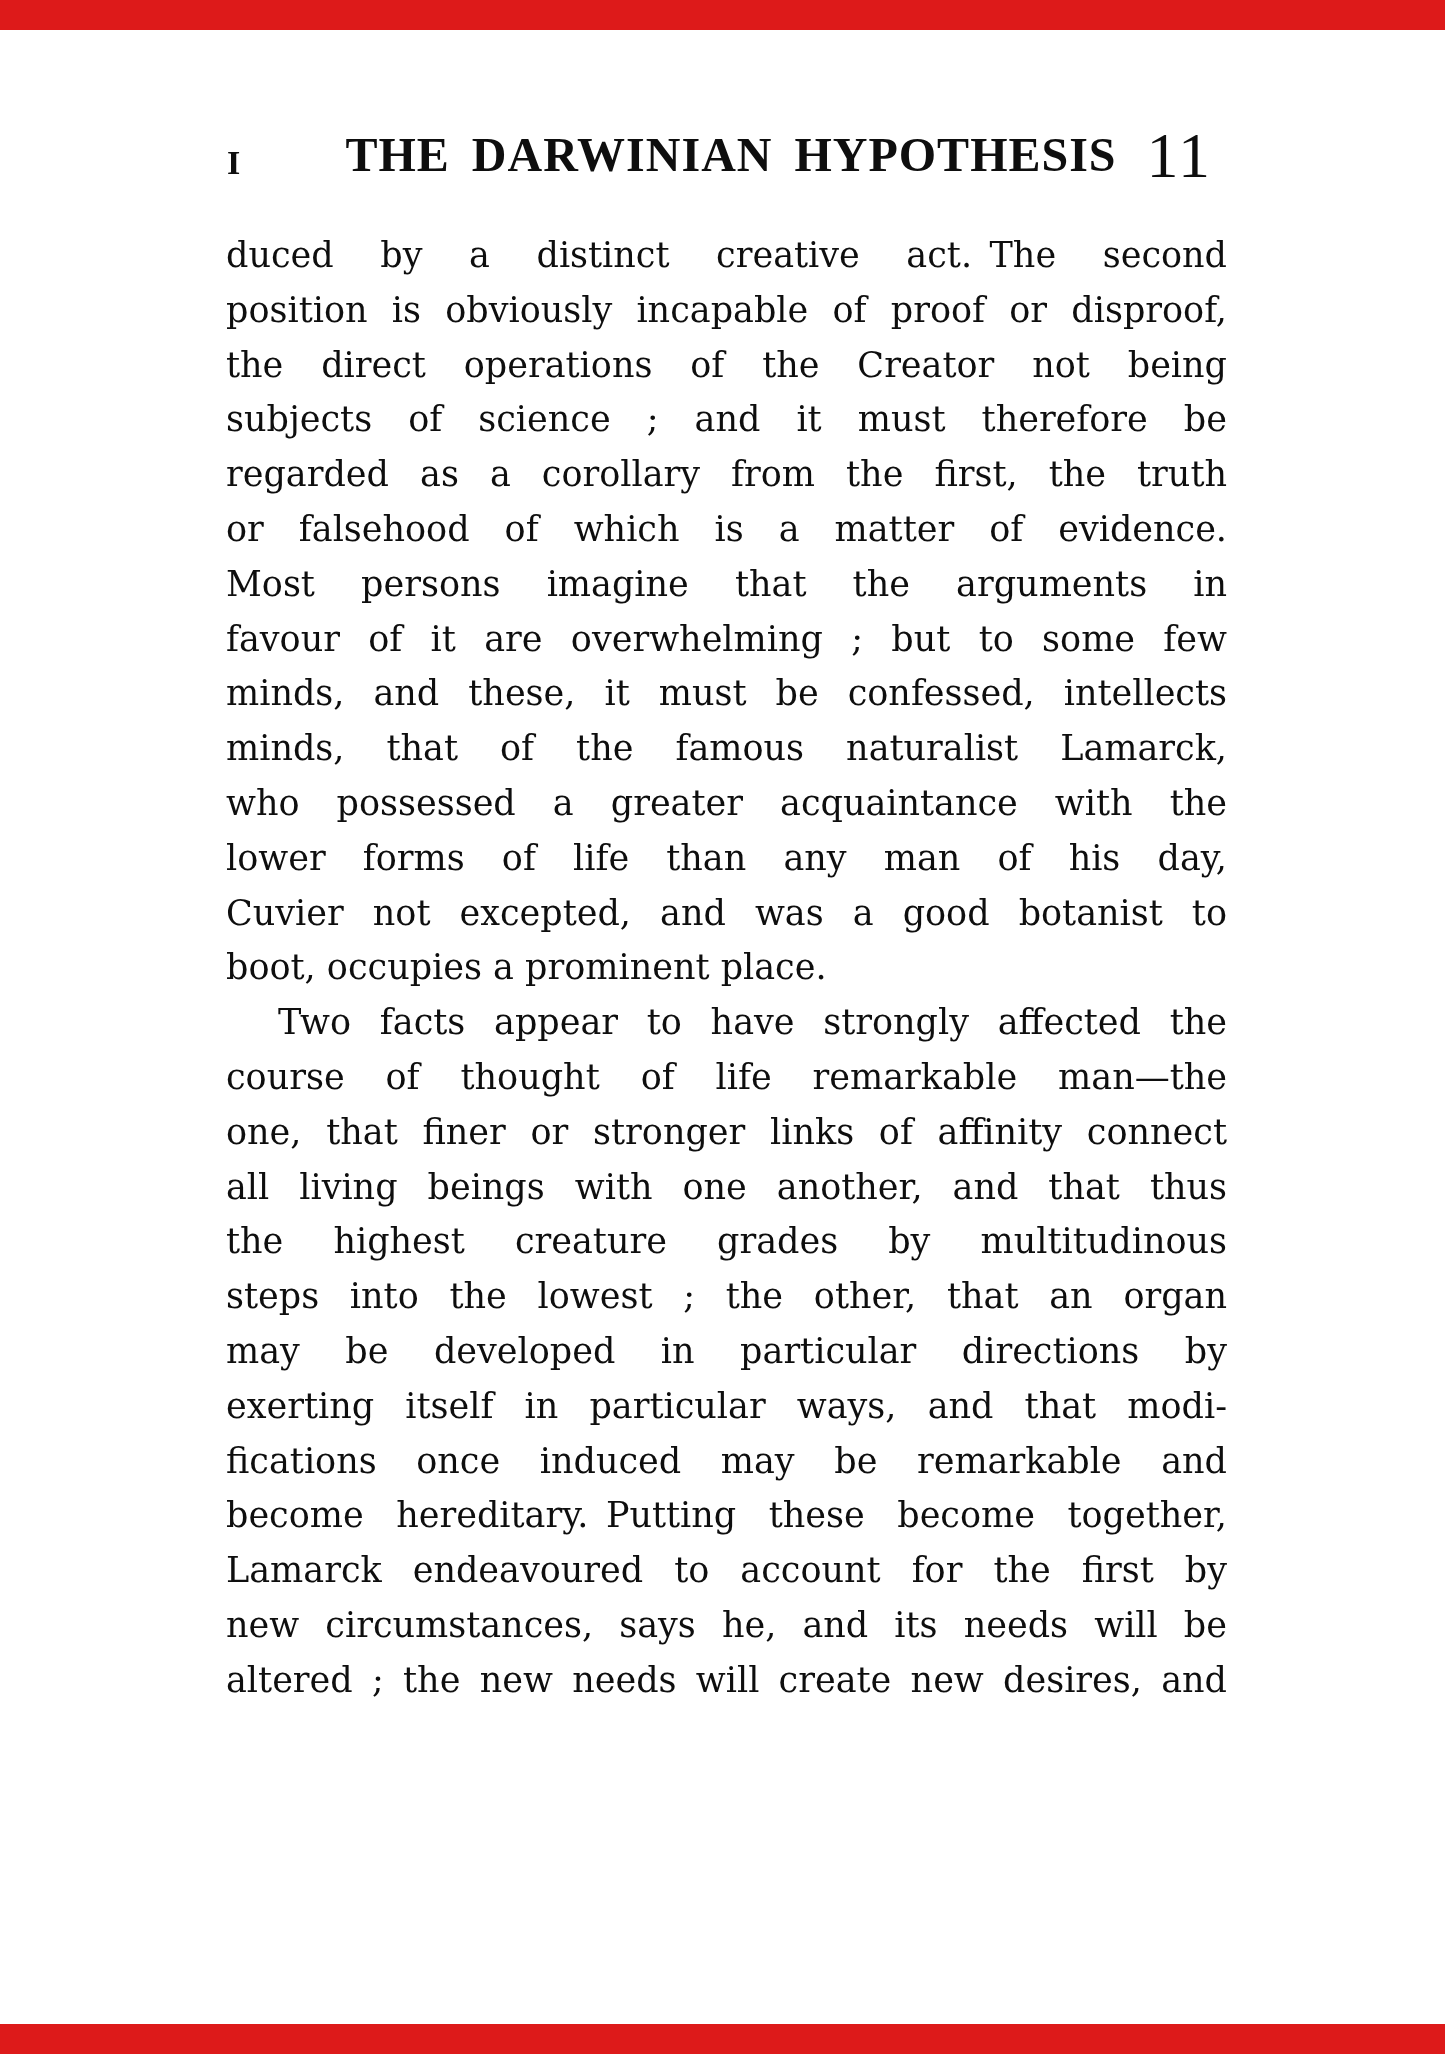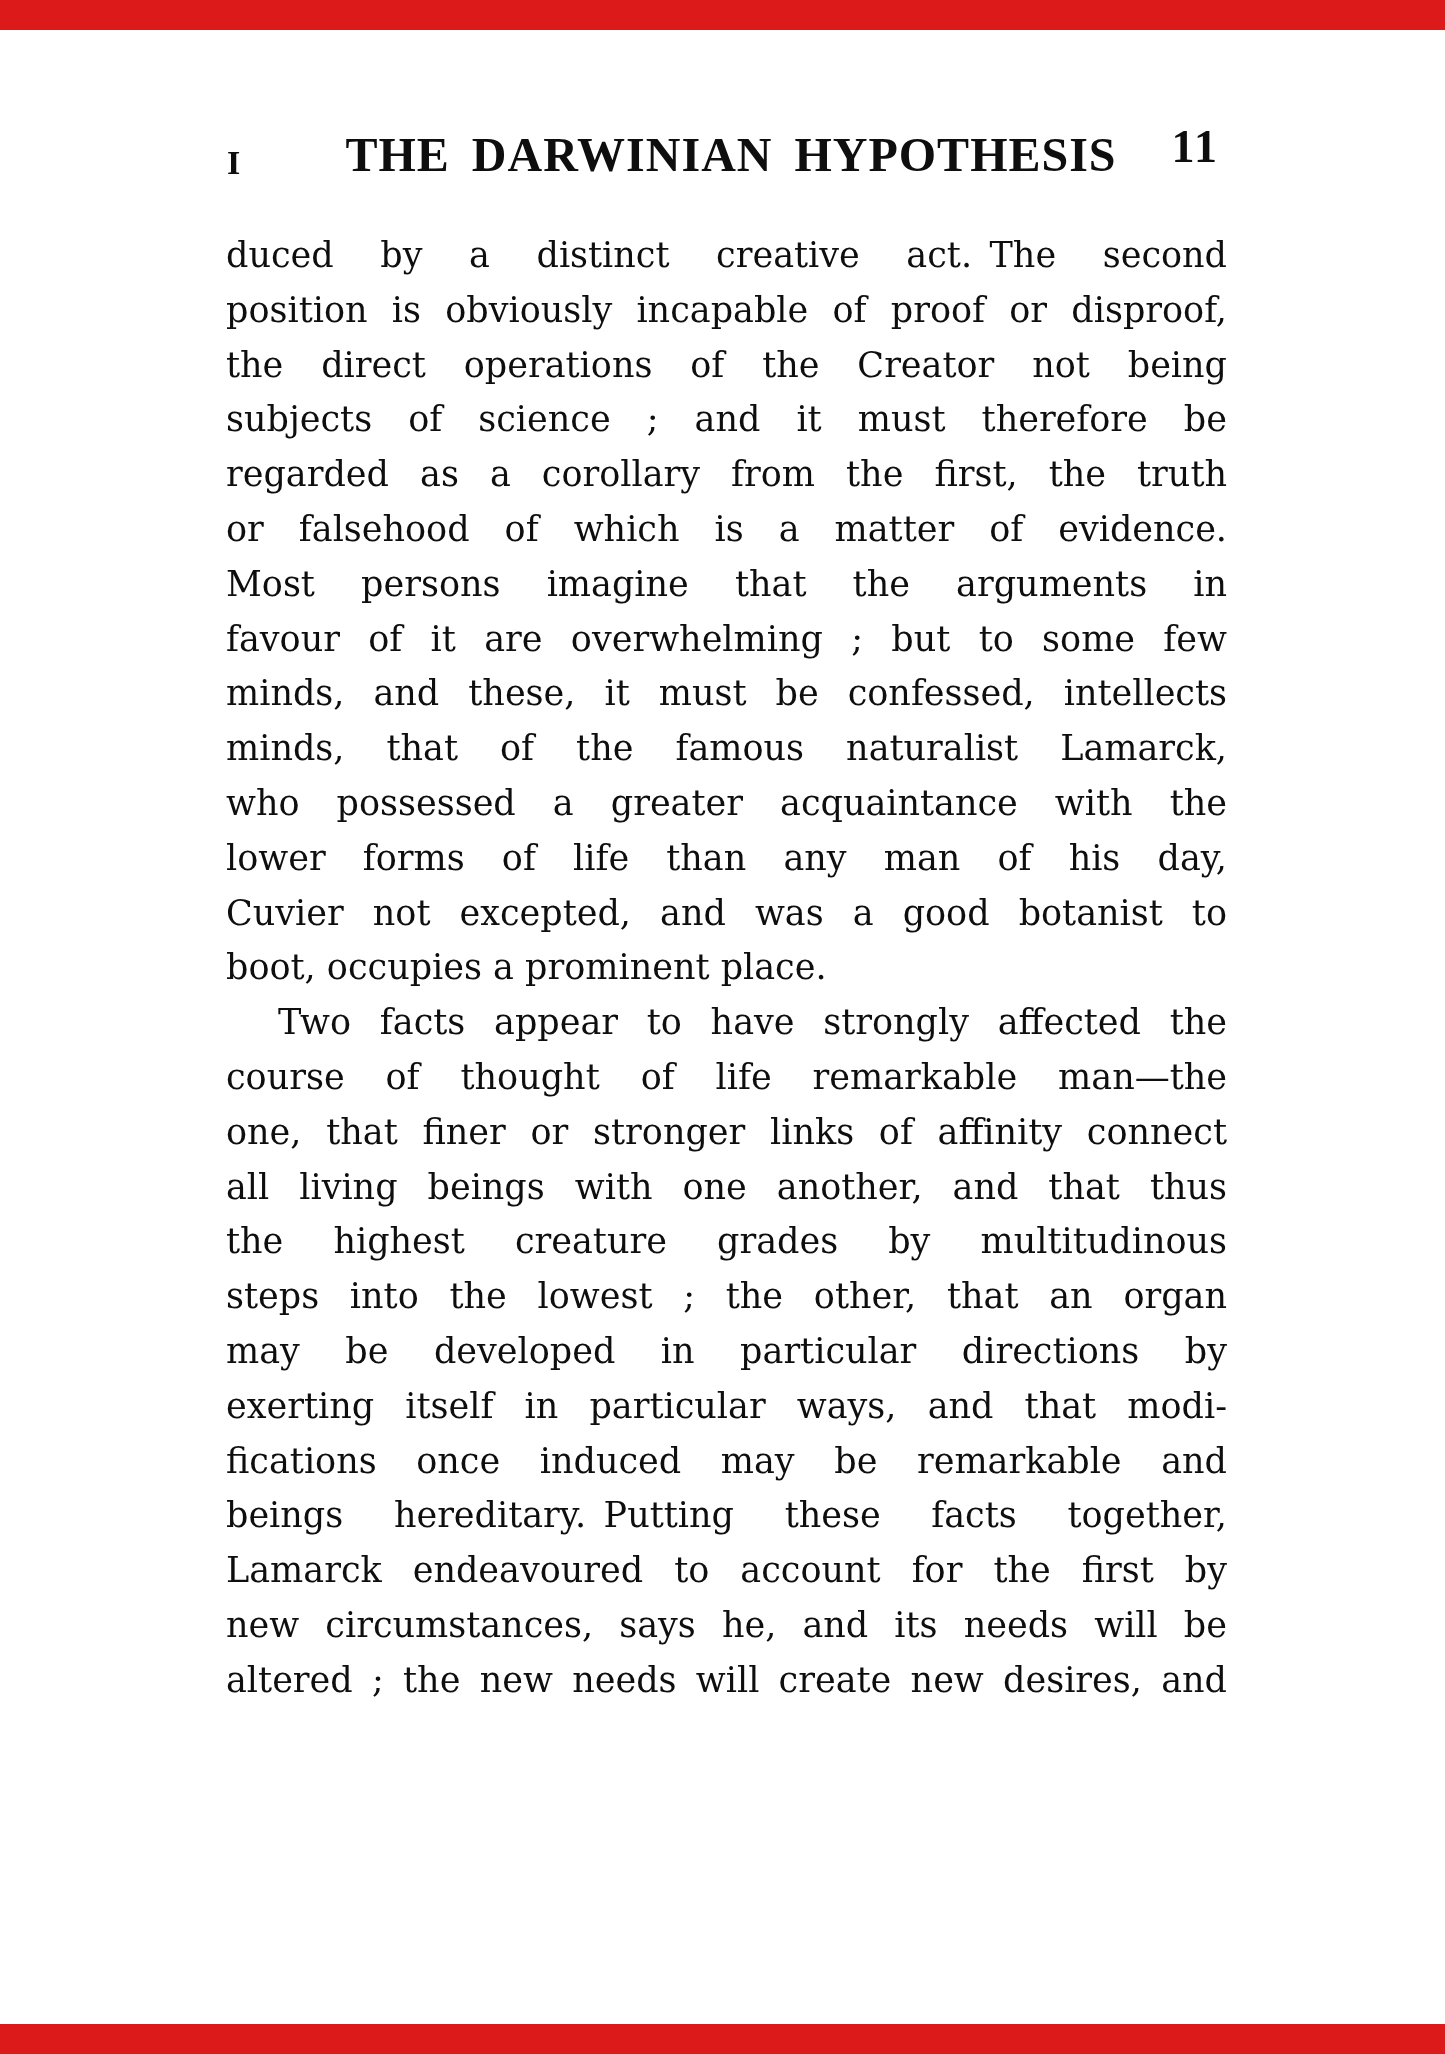"11" .page-number { font-size: 46px -> 64px; font-weight: bold -> normal; right: 226px -> 233px }
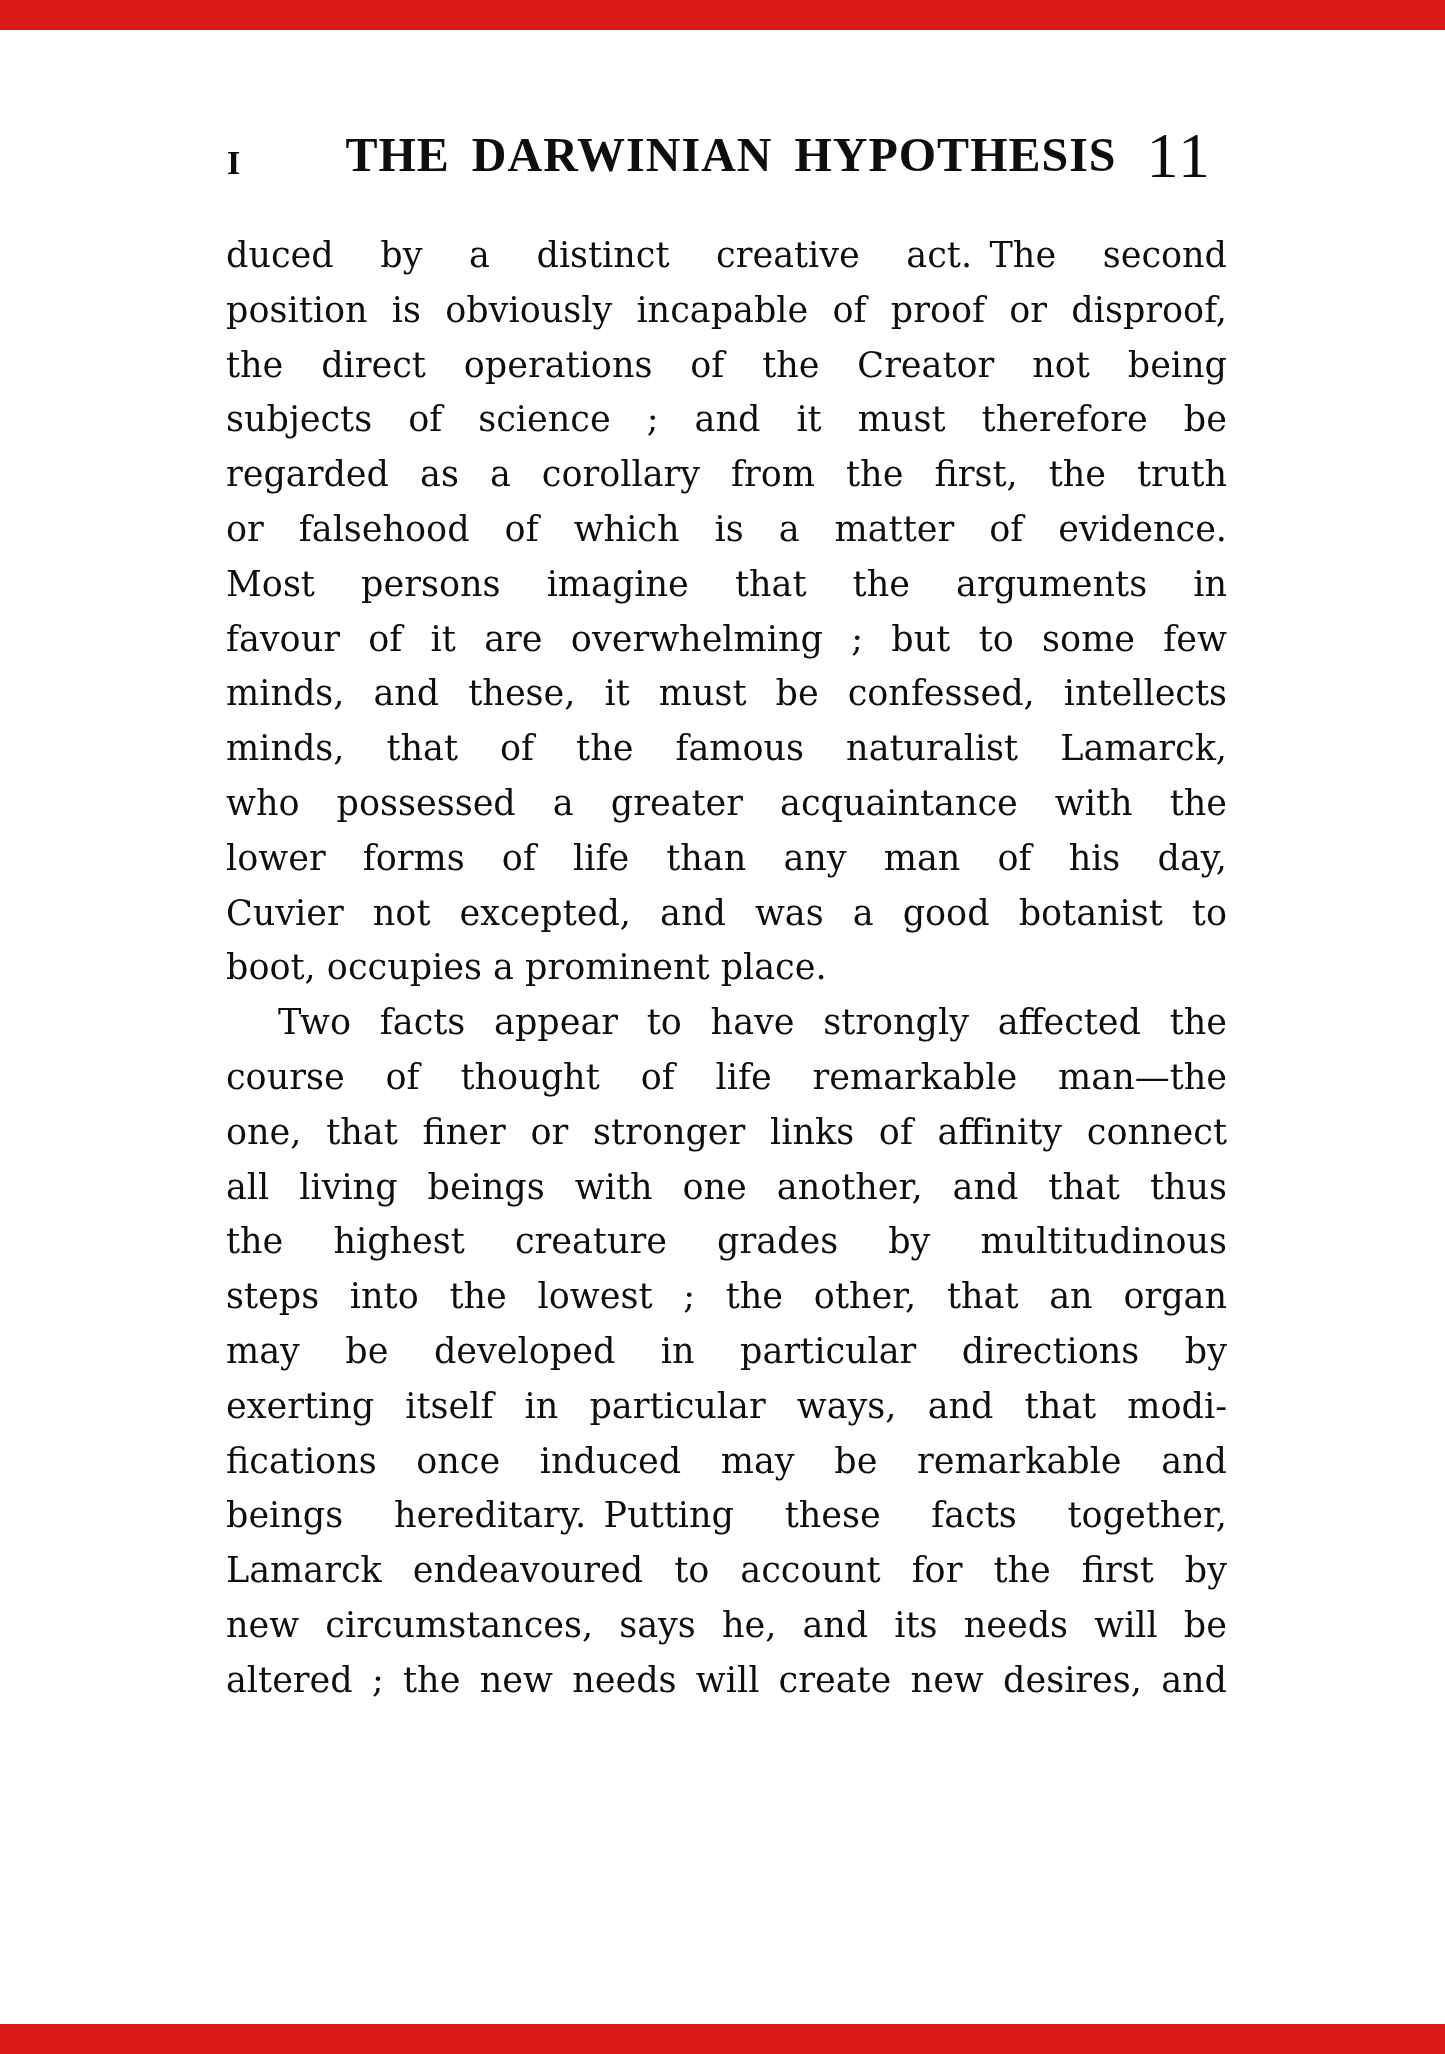"beings hereditary. Putting these facts" div.line { text: beings hereditary. Putting these facts -> become hereditary. Putting these become }
